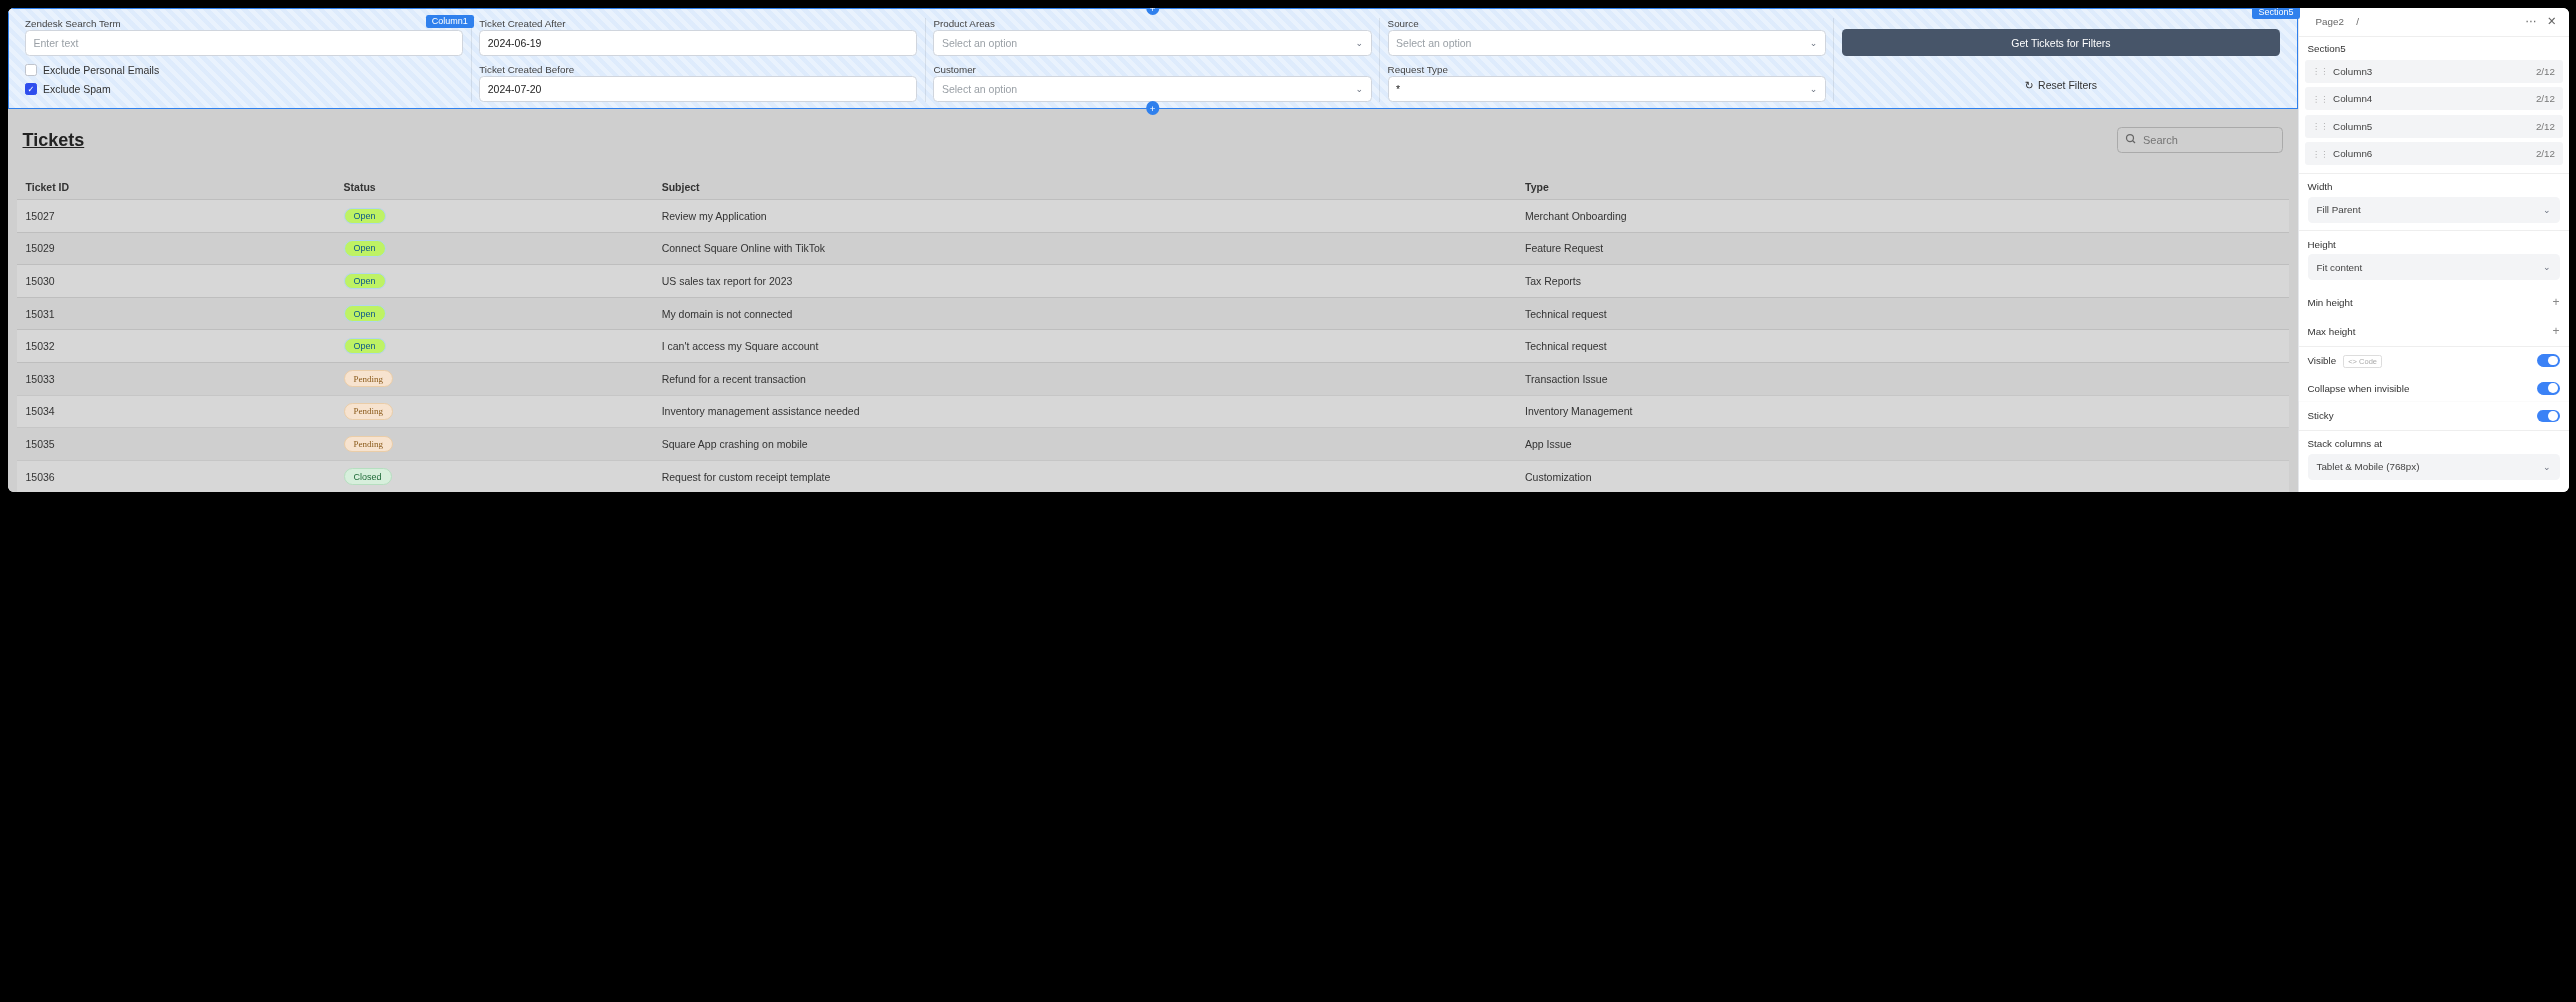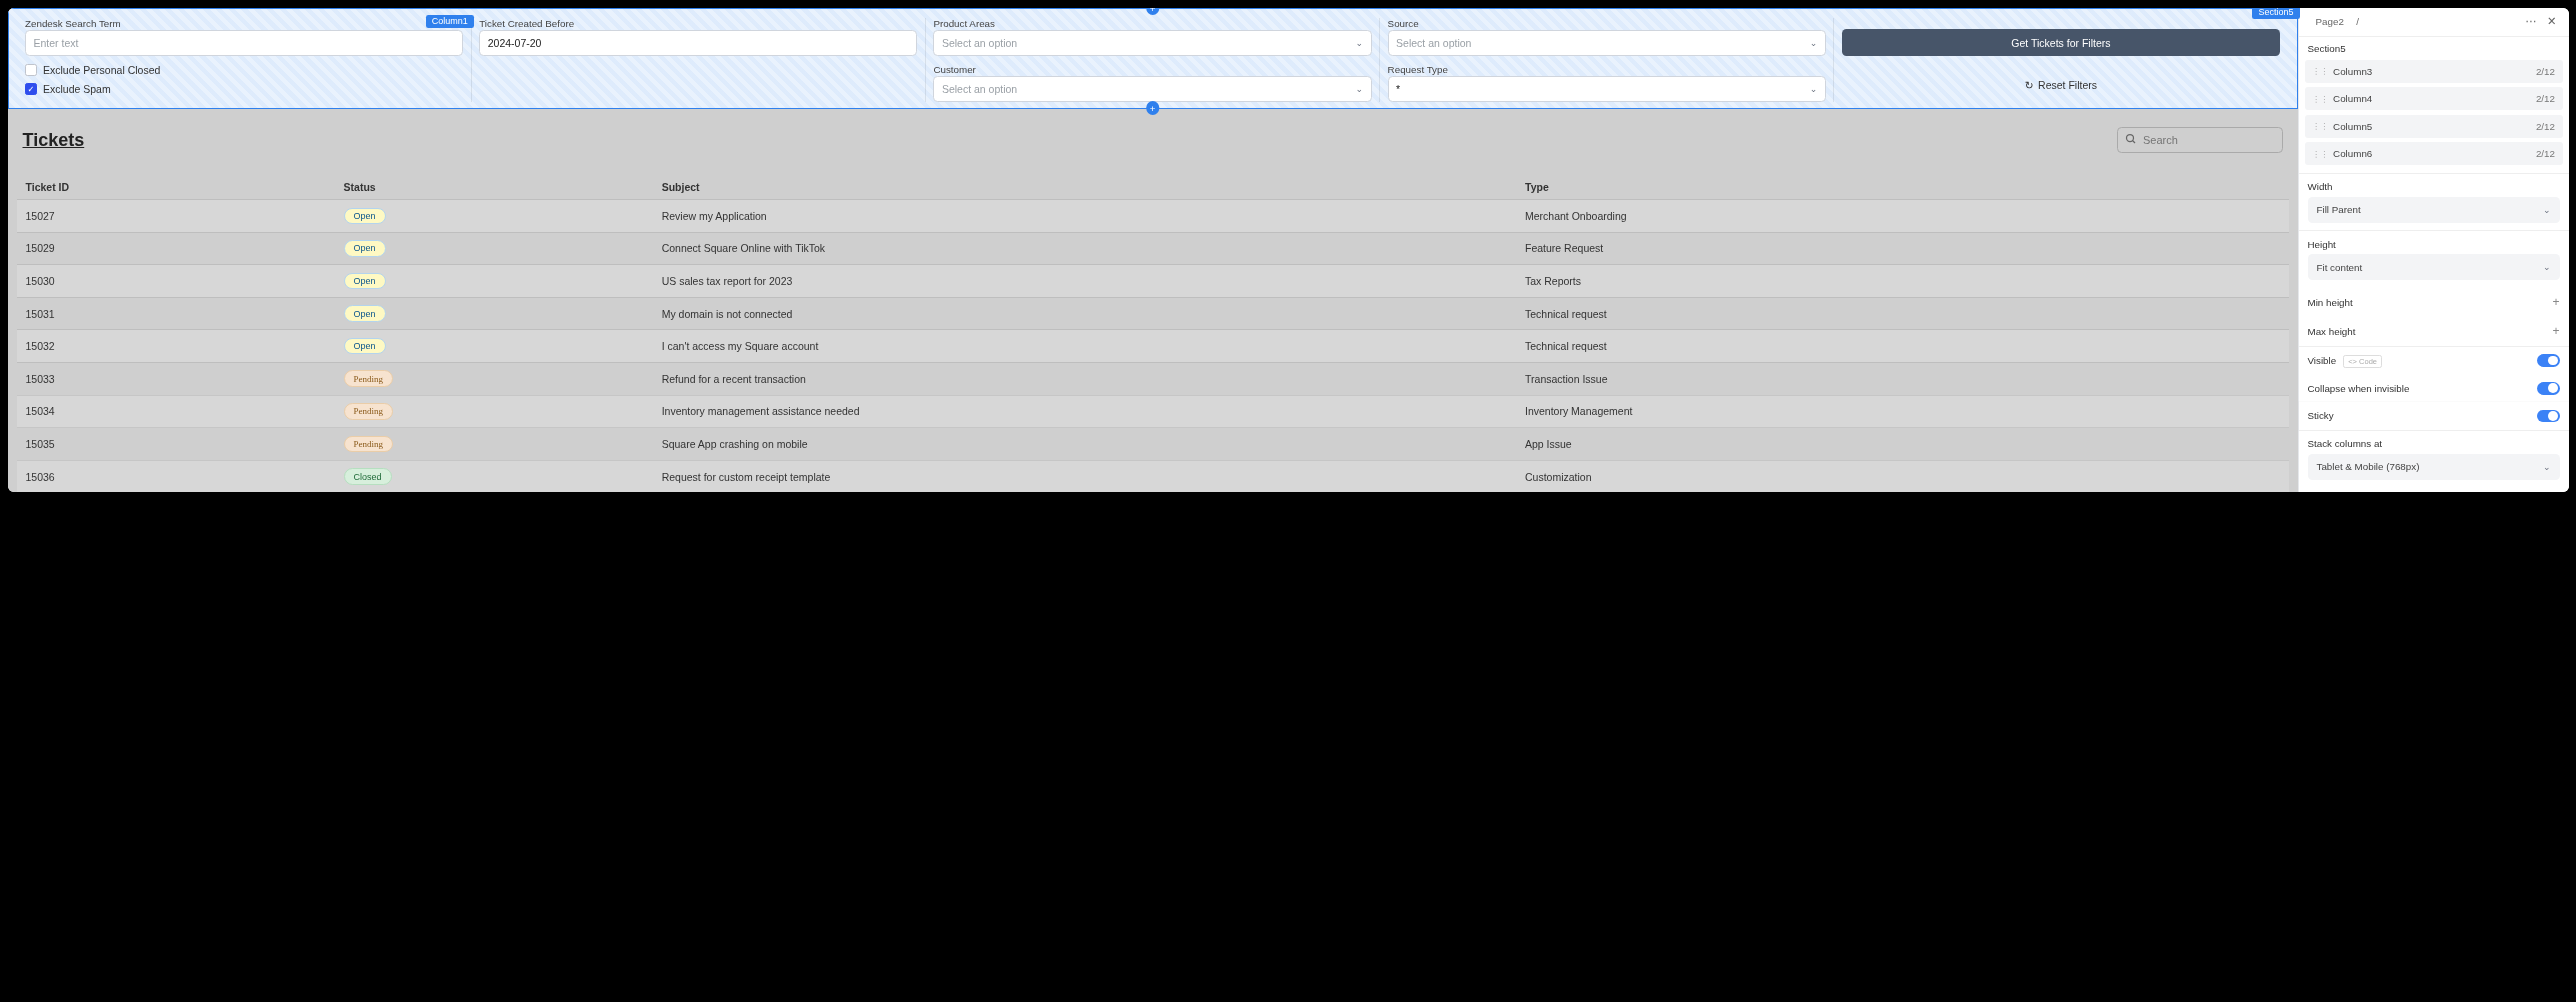"Ticket Created After" div { html: none -> <div> <div>Ticket Created After</div> <input> </div> }
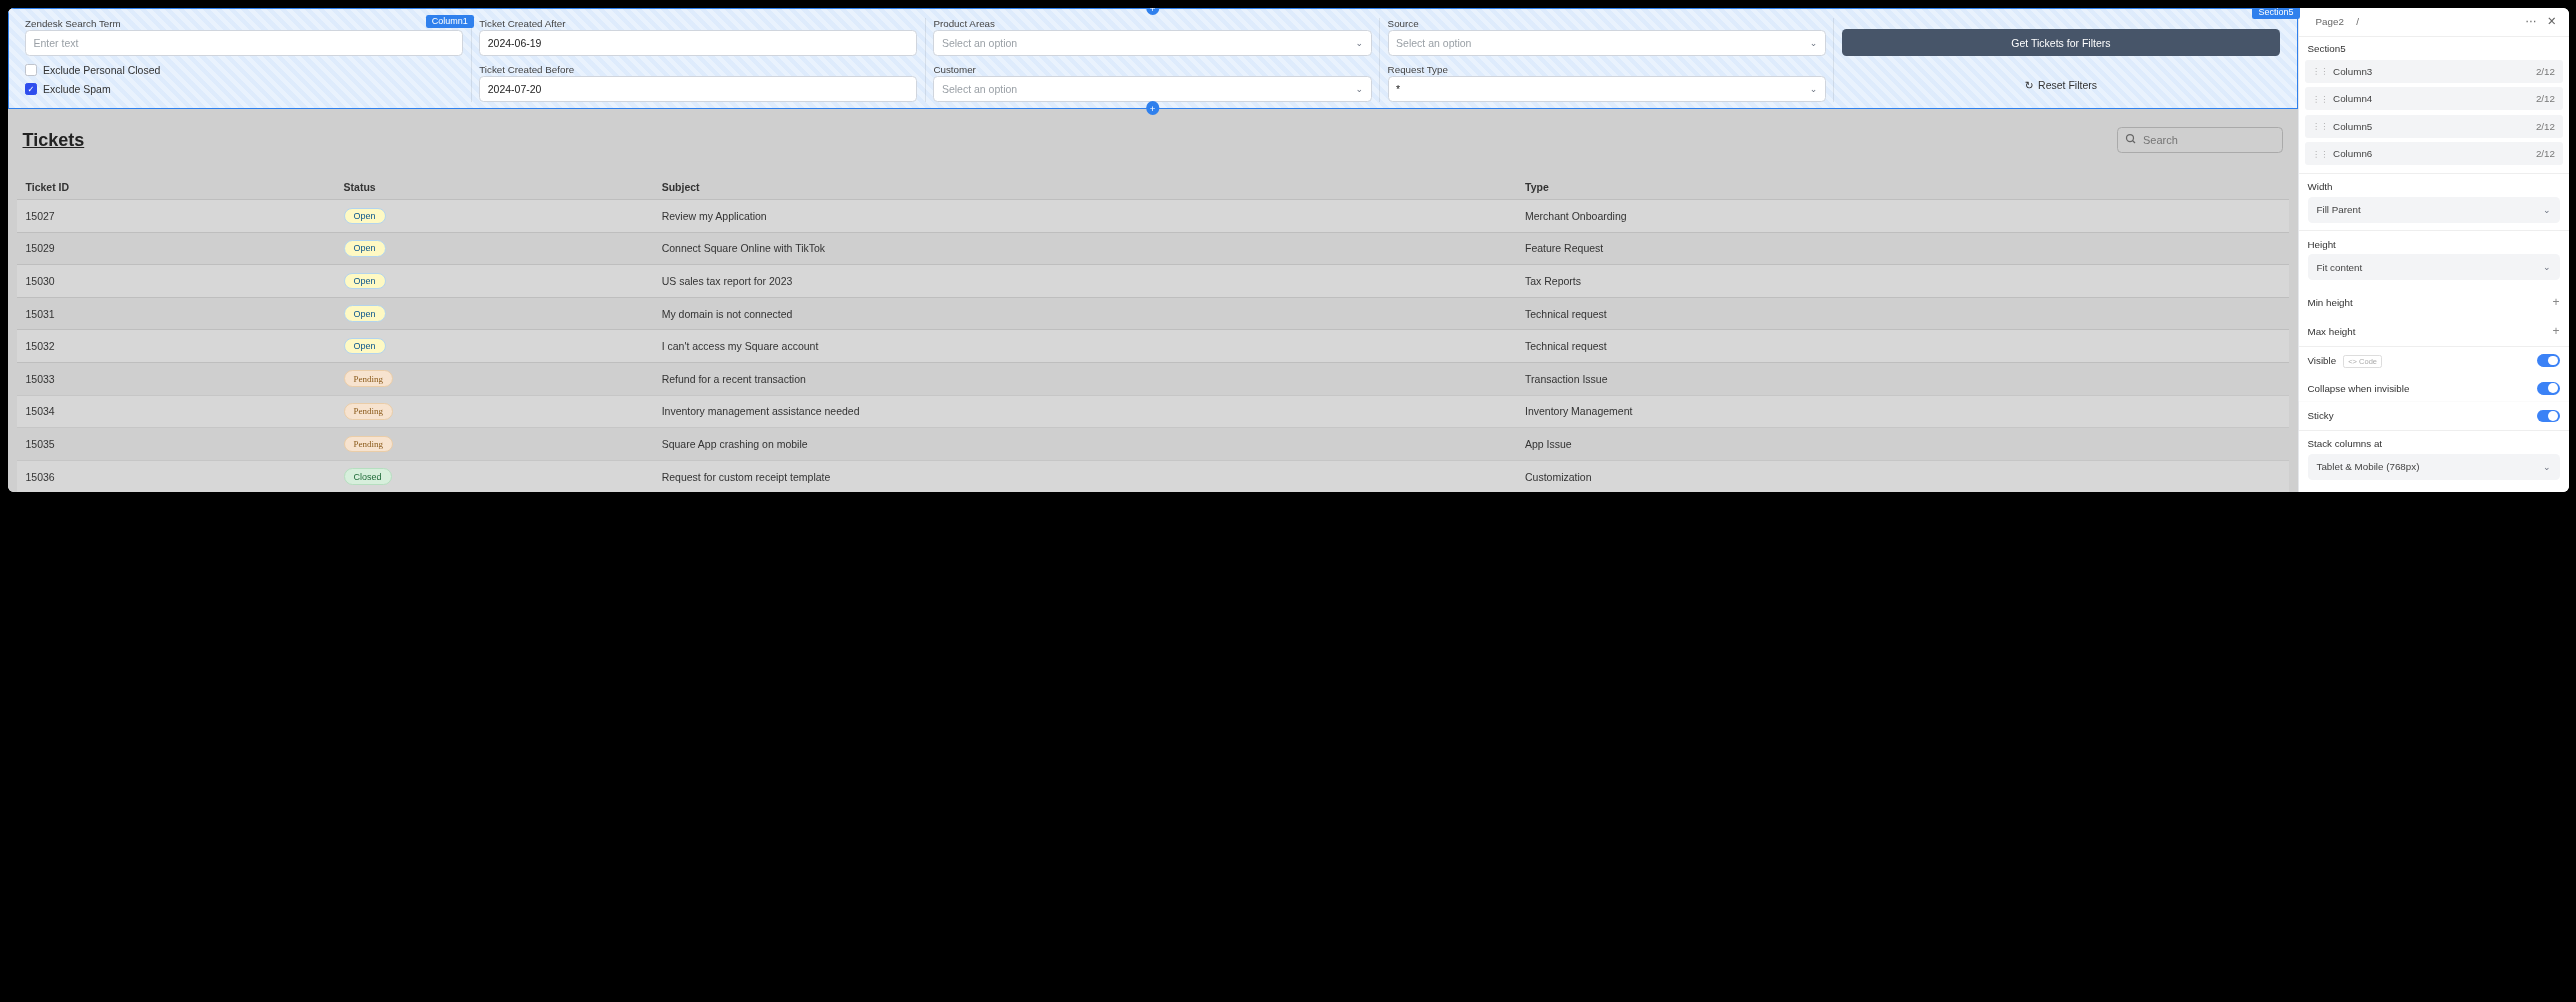"Exclude Personal Closed" span { text: Closed -> Emails }
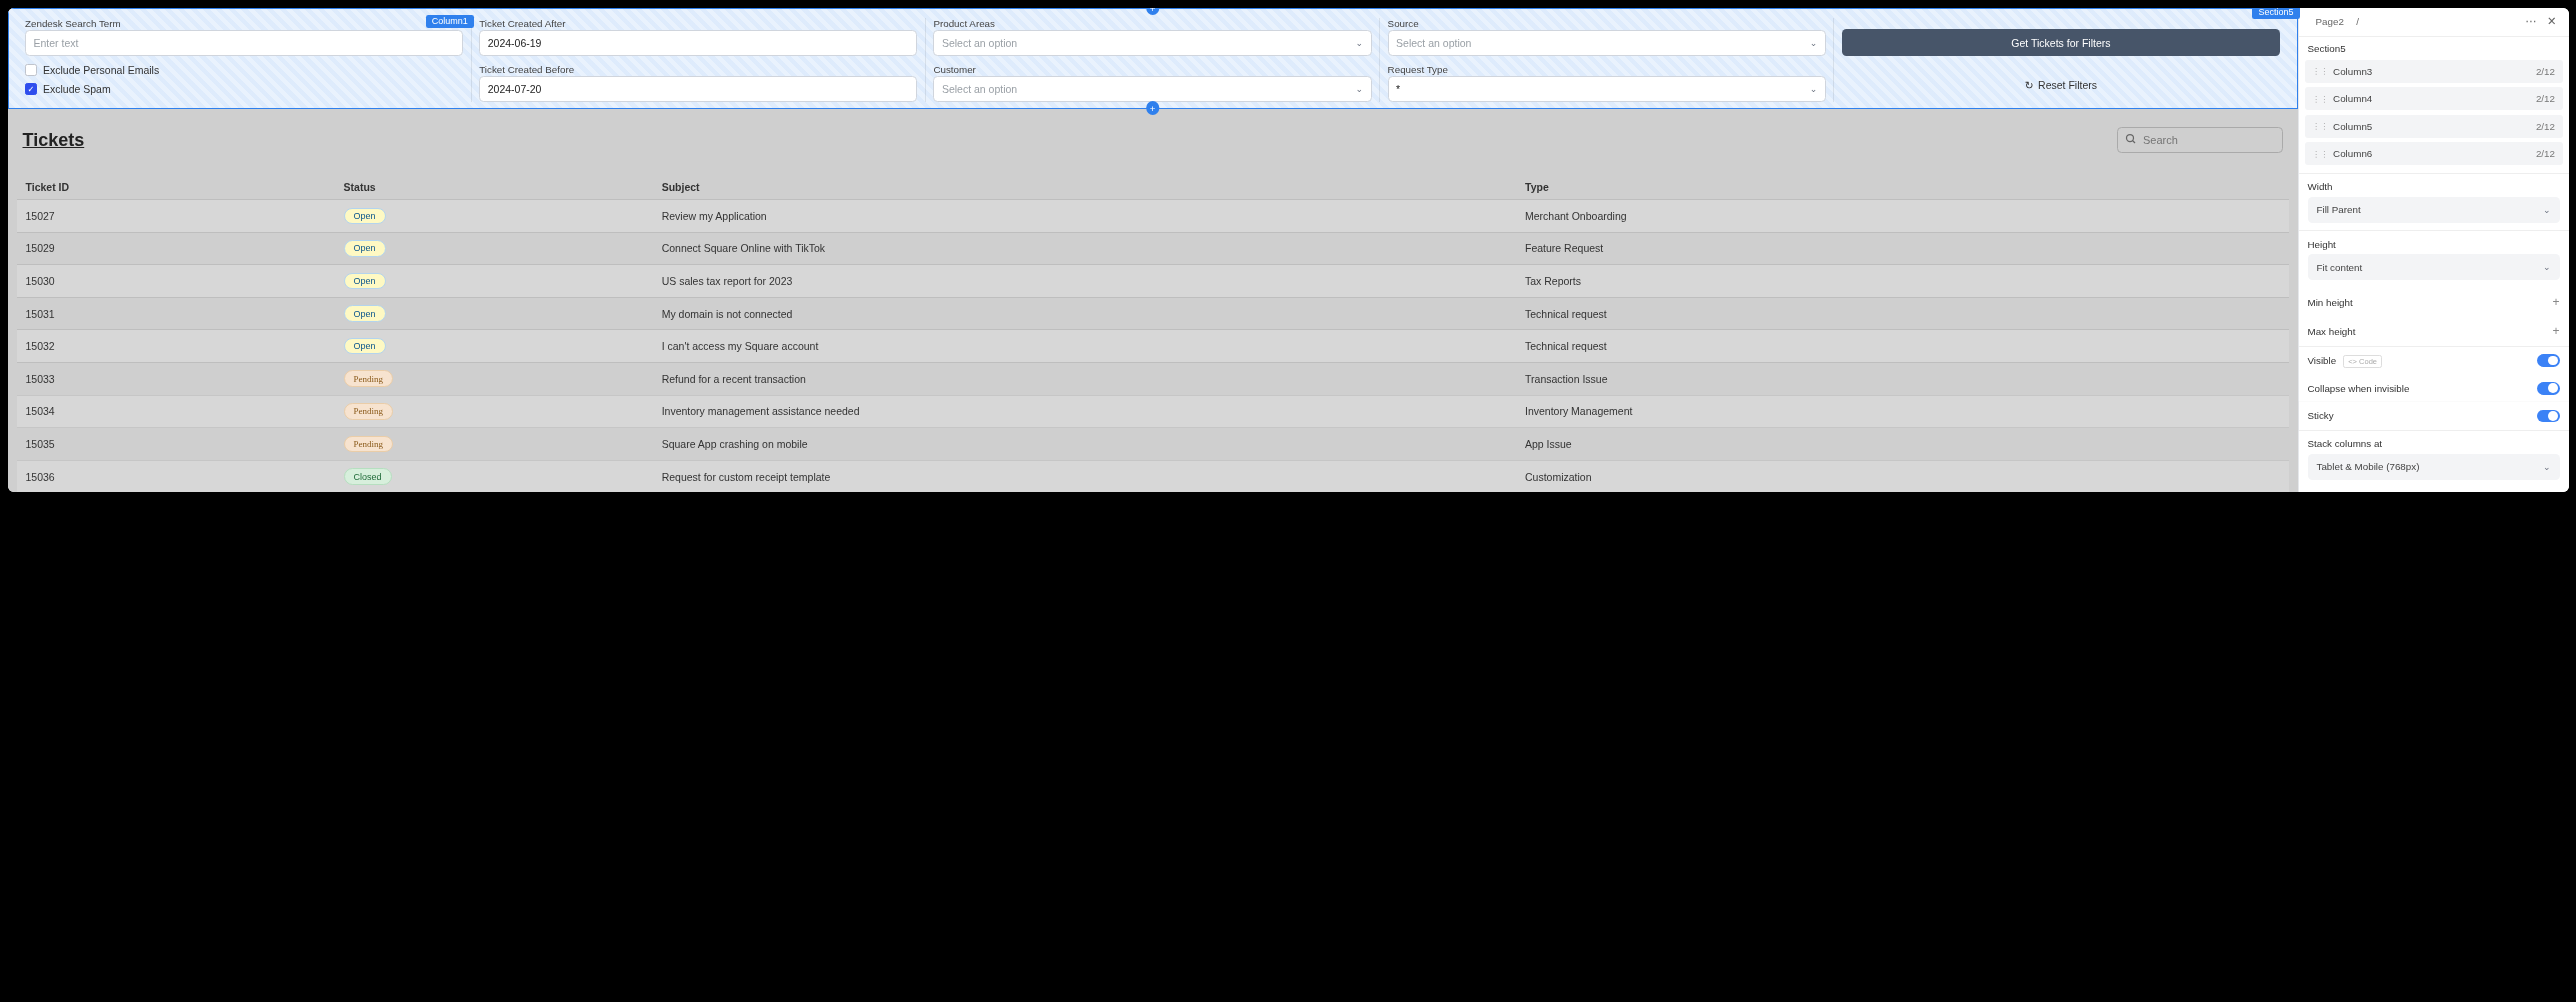"Open" .badge-open { background: #fef9c3 -> #bef264 }
